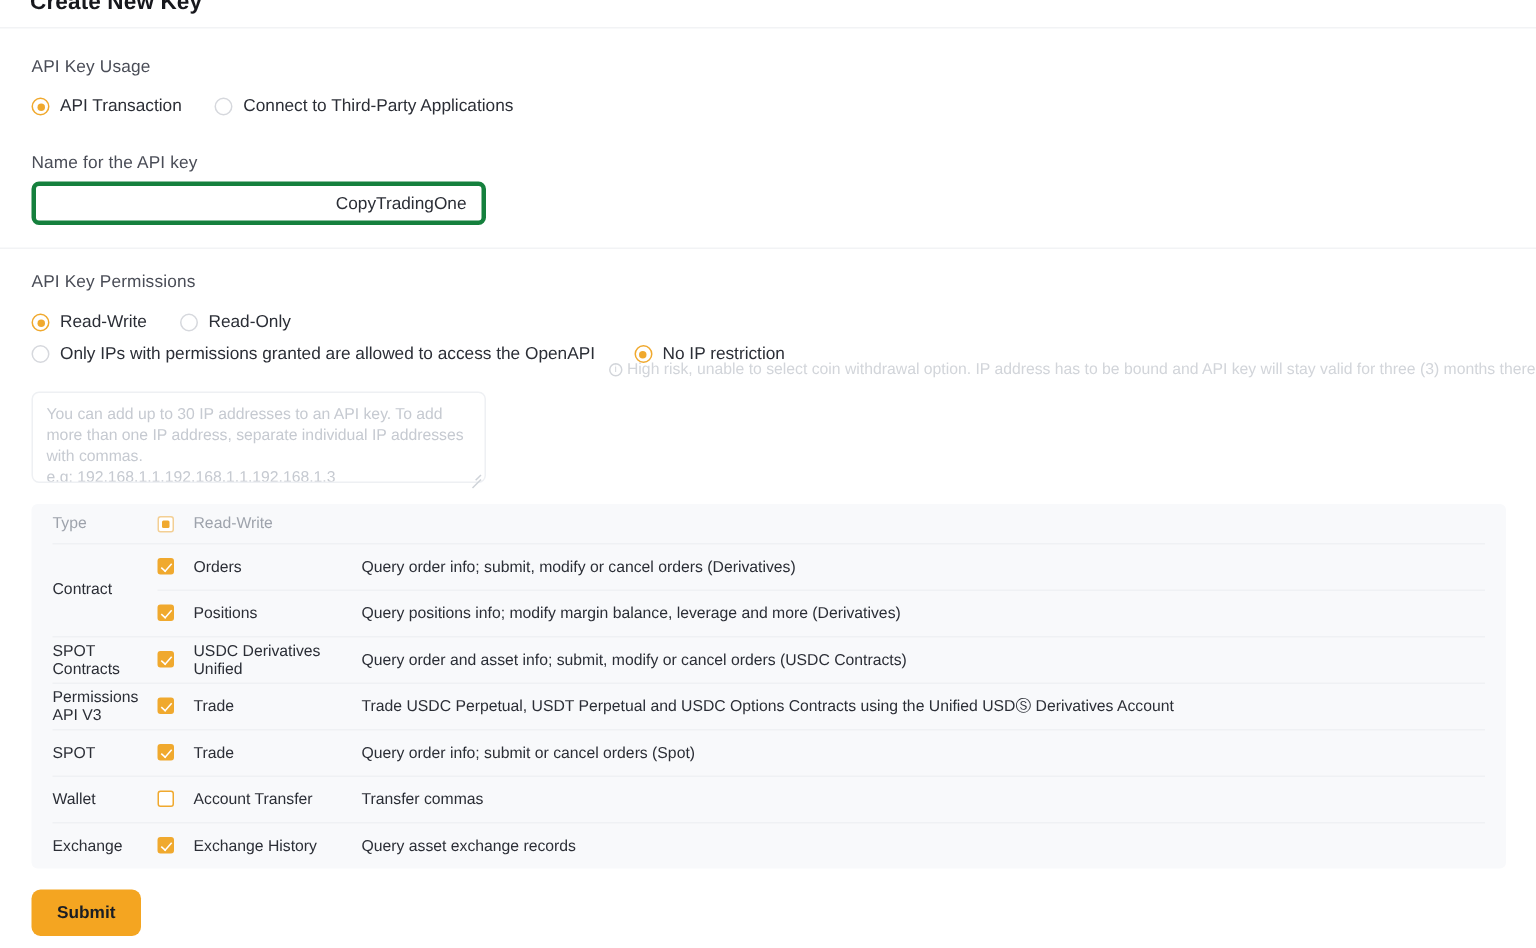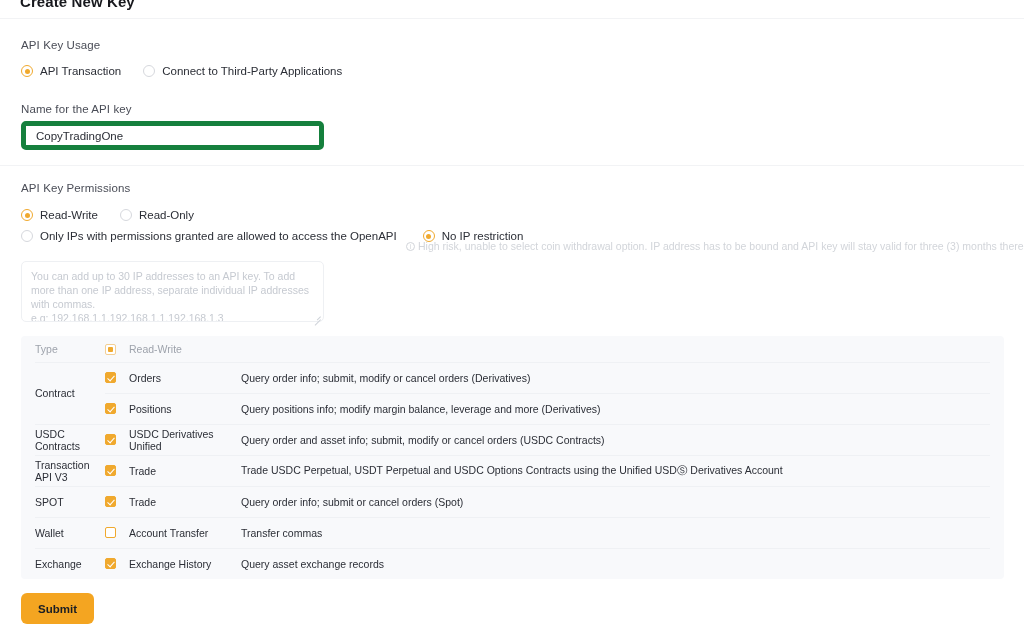"CopyTradingOne" .text-input { border: 5px solid #15803d -> 3px solid #15803d; text-align: none -> right }
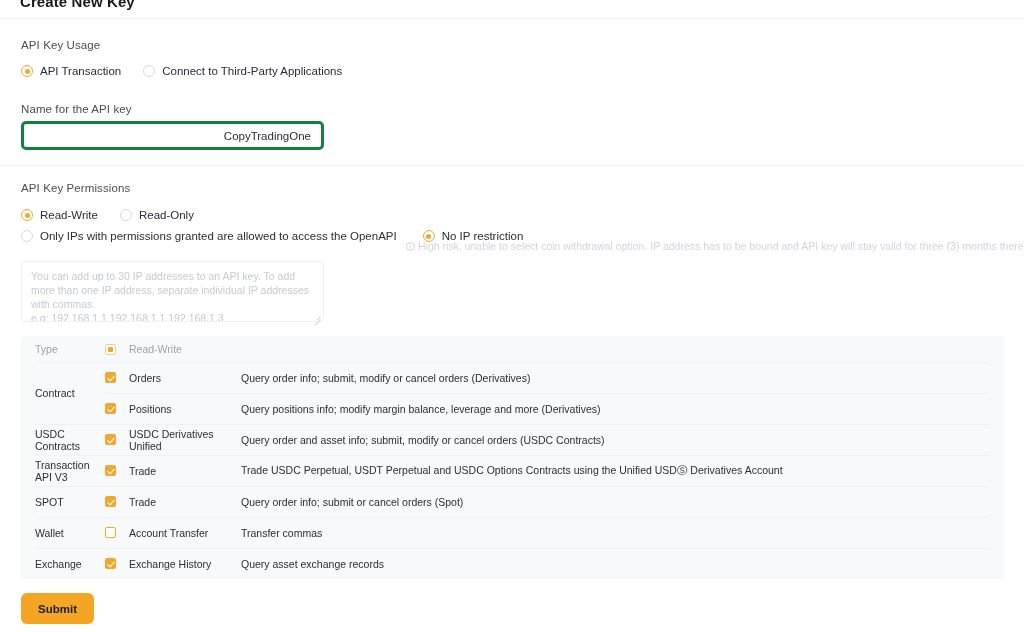"USDC Contracts" div.group-label { text: USDC -> SPOT }
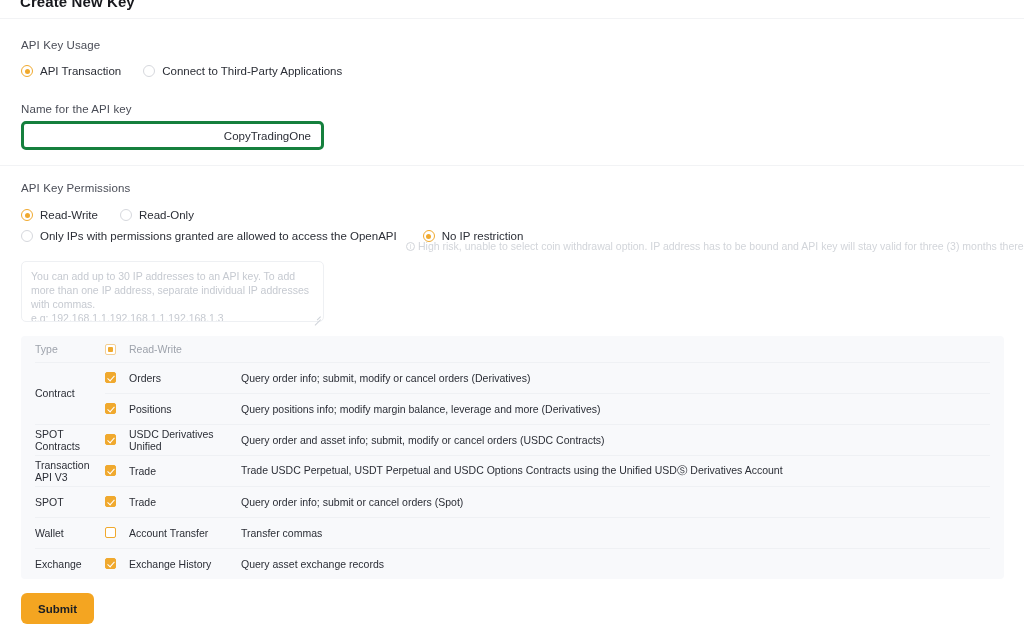"Transaction API V3" div.group-label { text: Transaction -> Permissions }
